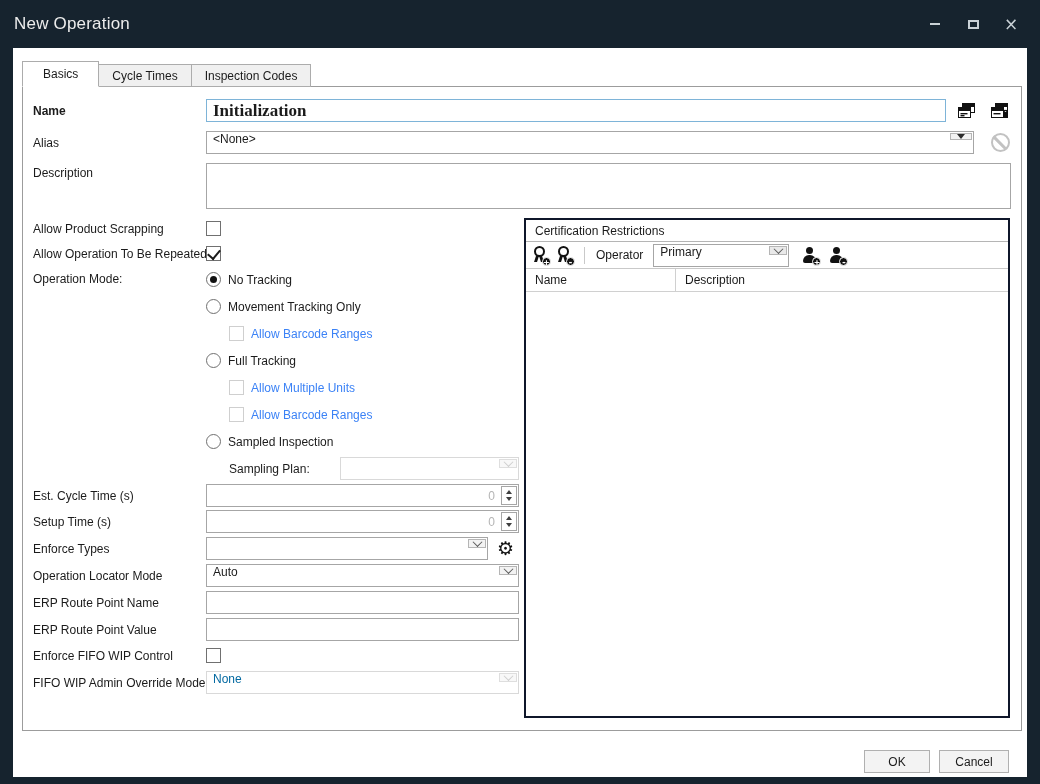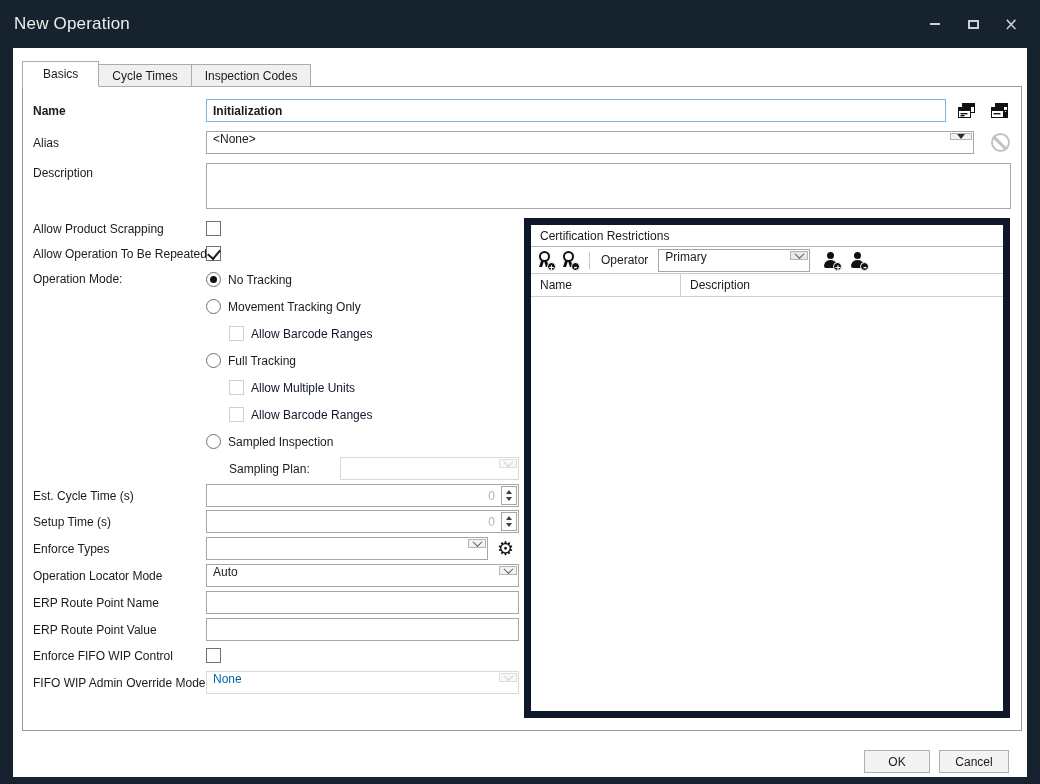"Initialization" .txt { font-family: Liberation Sans, sans-serif -> Liberation Serif, serif; font-size: 12px -> 17px }
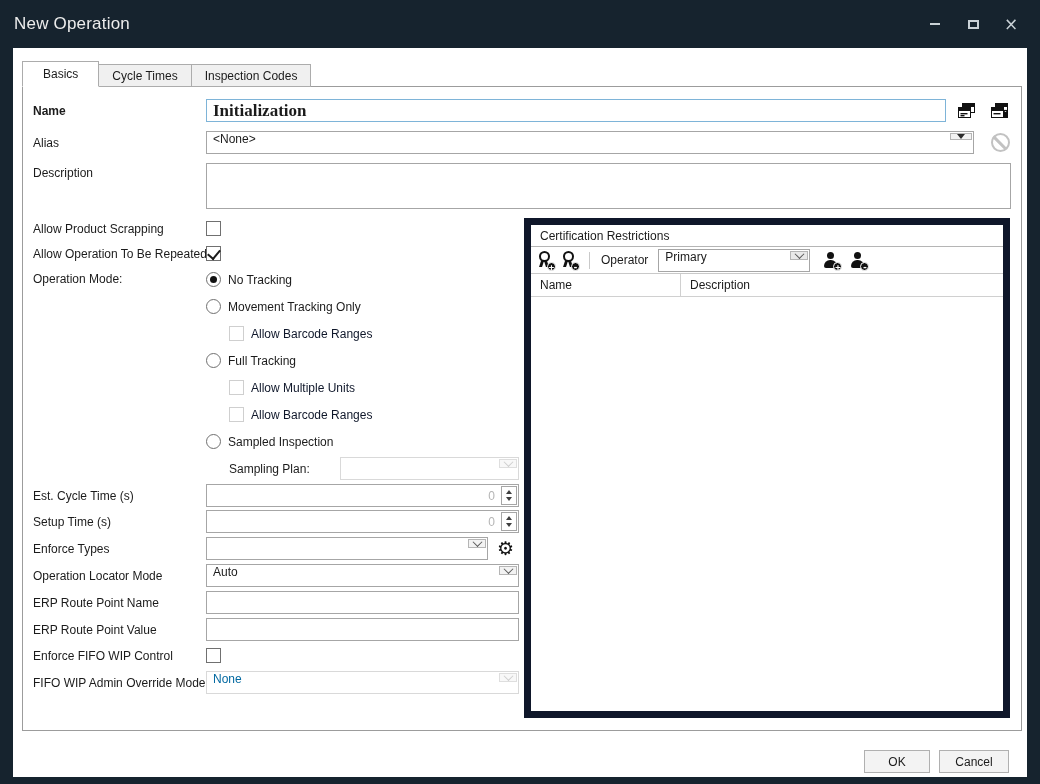"Certification Restrictions" .cert { border: 7px solid #0f172a -> 2px solid #0f172a }
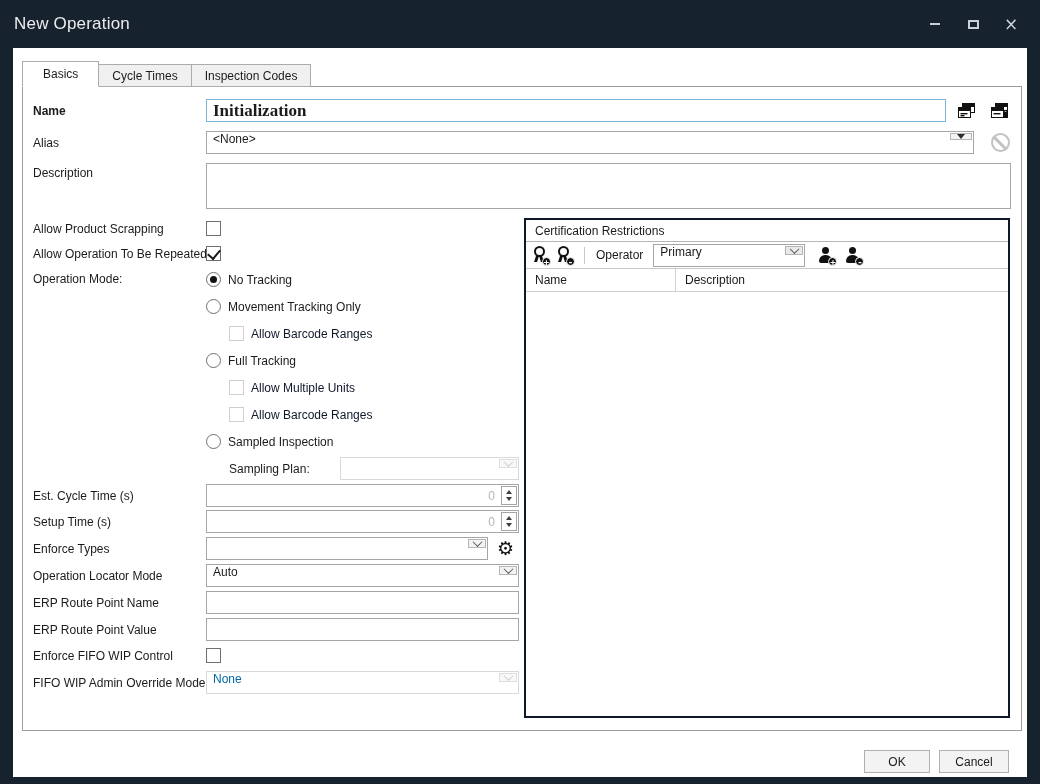"Primary" div.combo { width: 152px -> 136px }
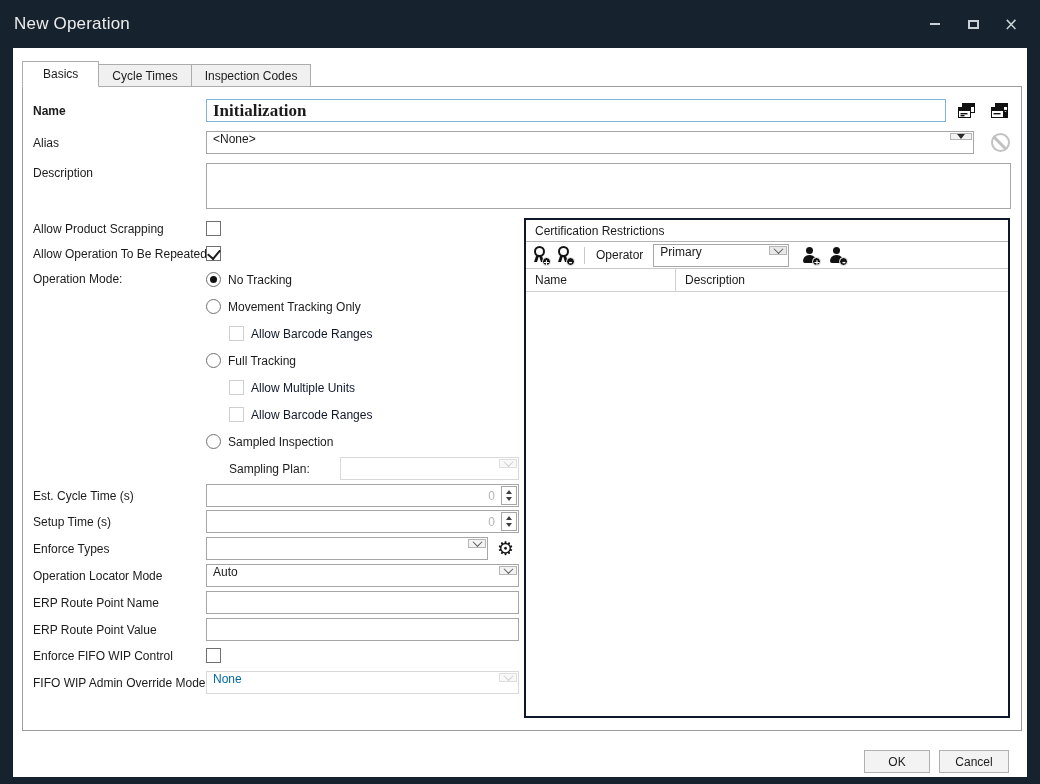"Allow Barcode Ranges" .opt-label.dis { color: #0f172a -> #3b82f6 }
